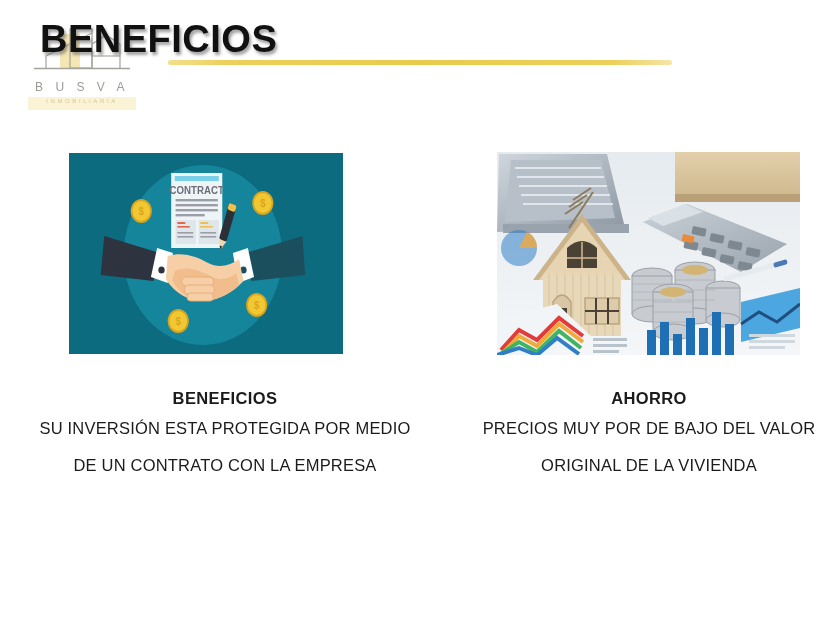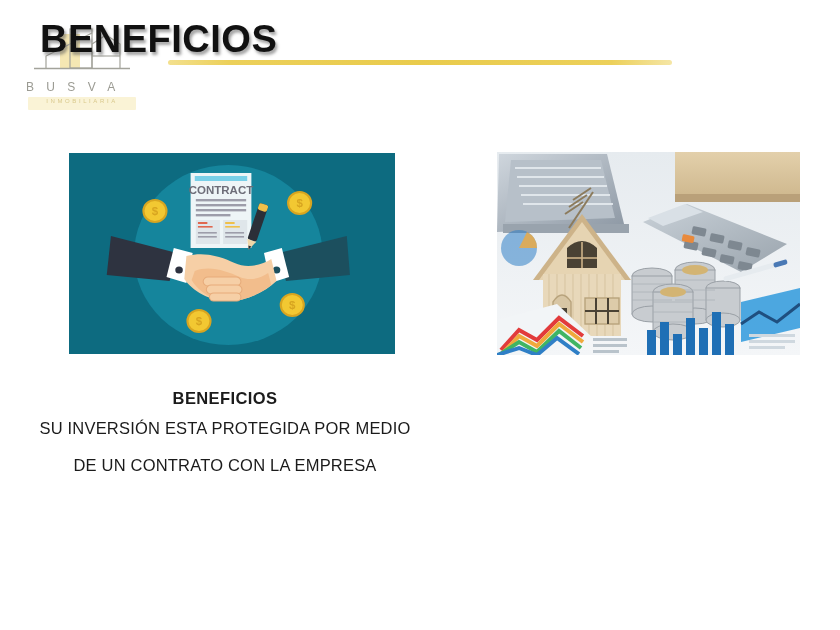"B U S V A" .logo-word { text-align: none -> center }
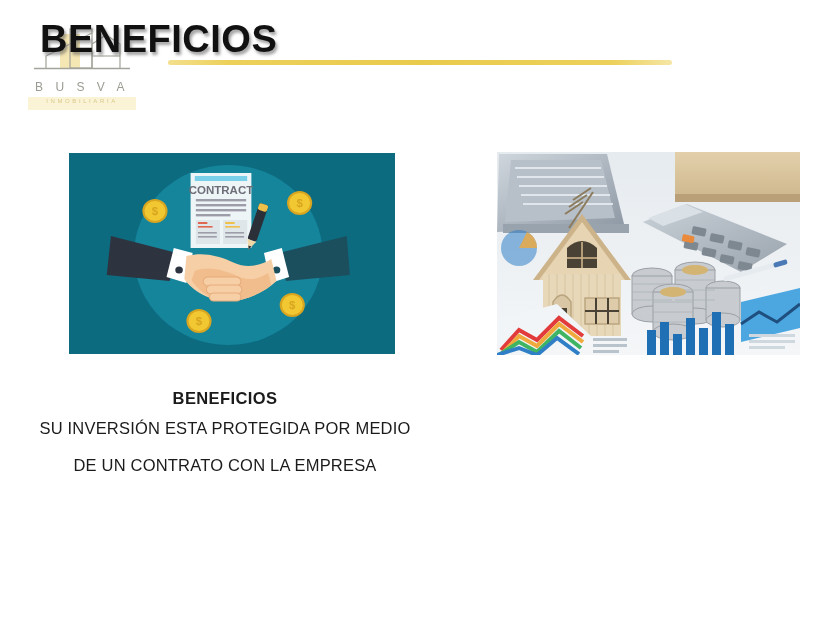"CONTRACT" .card-left { width: 326px -> 274px }
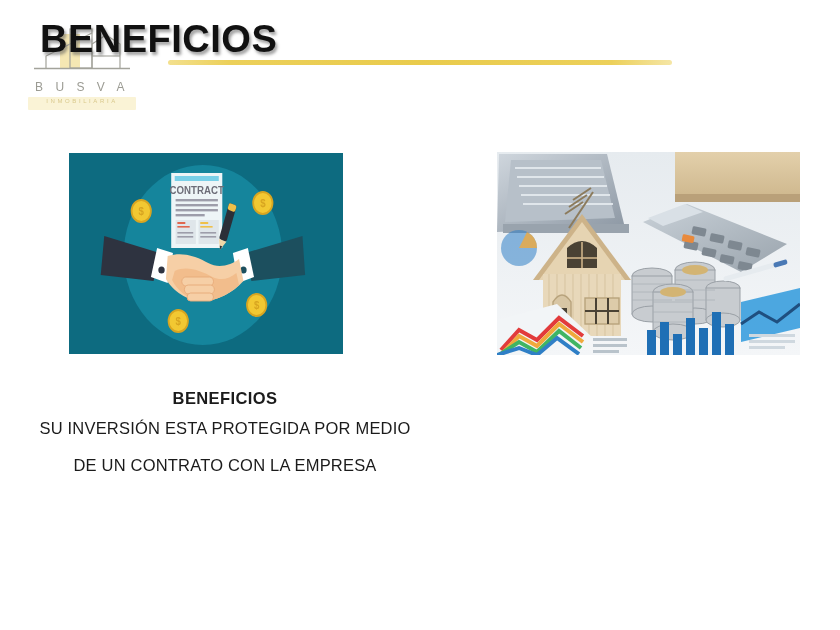"AHORRO" div.caption { html: none -> <div> <div>AHORRO</div> <div>PRECIOS MUY POR DE BAJO DEL VALOR ORIGINAL DE LA VIVIENDA</div> </div> }
